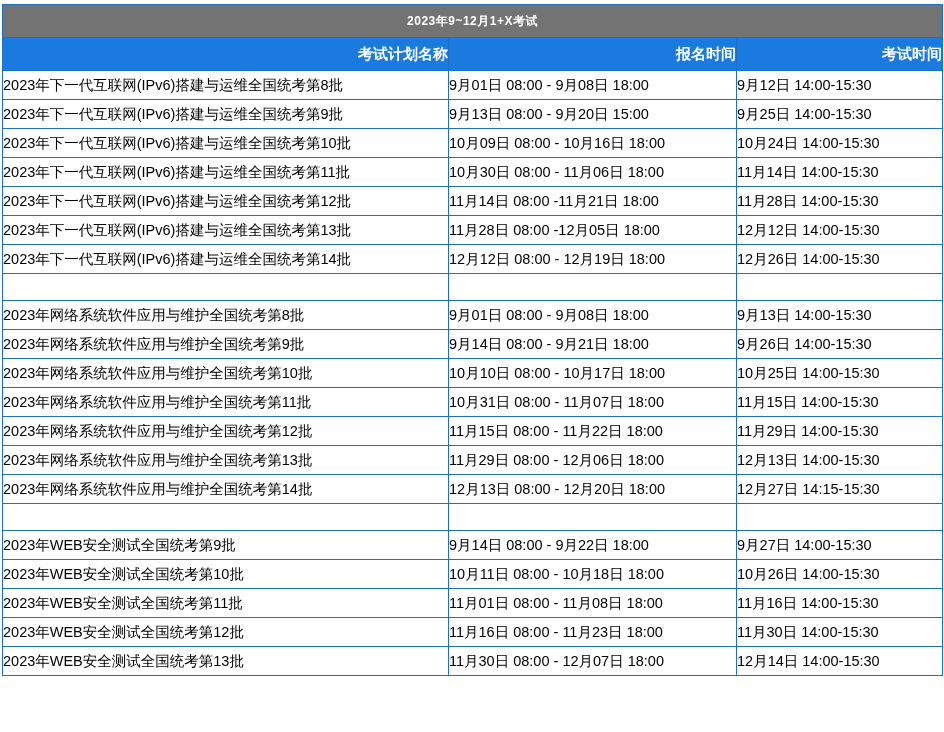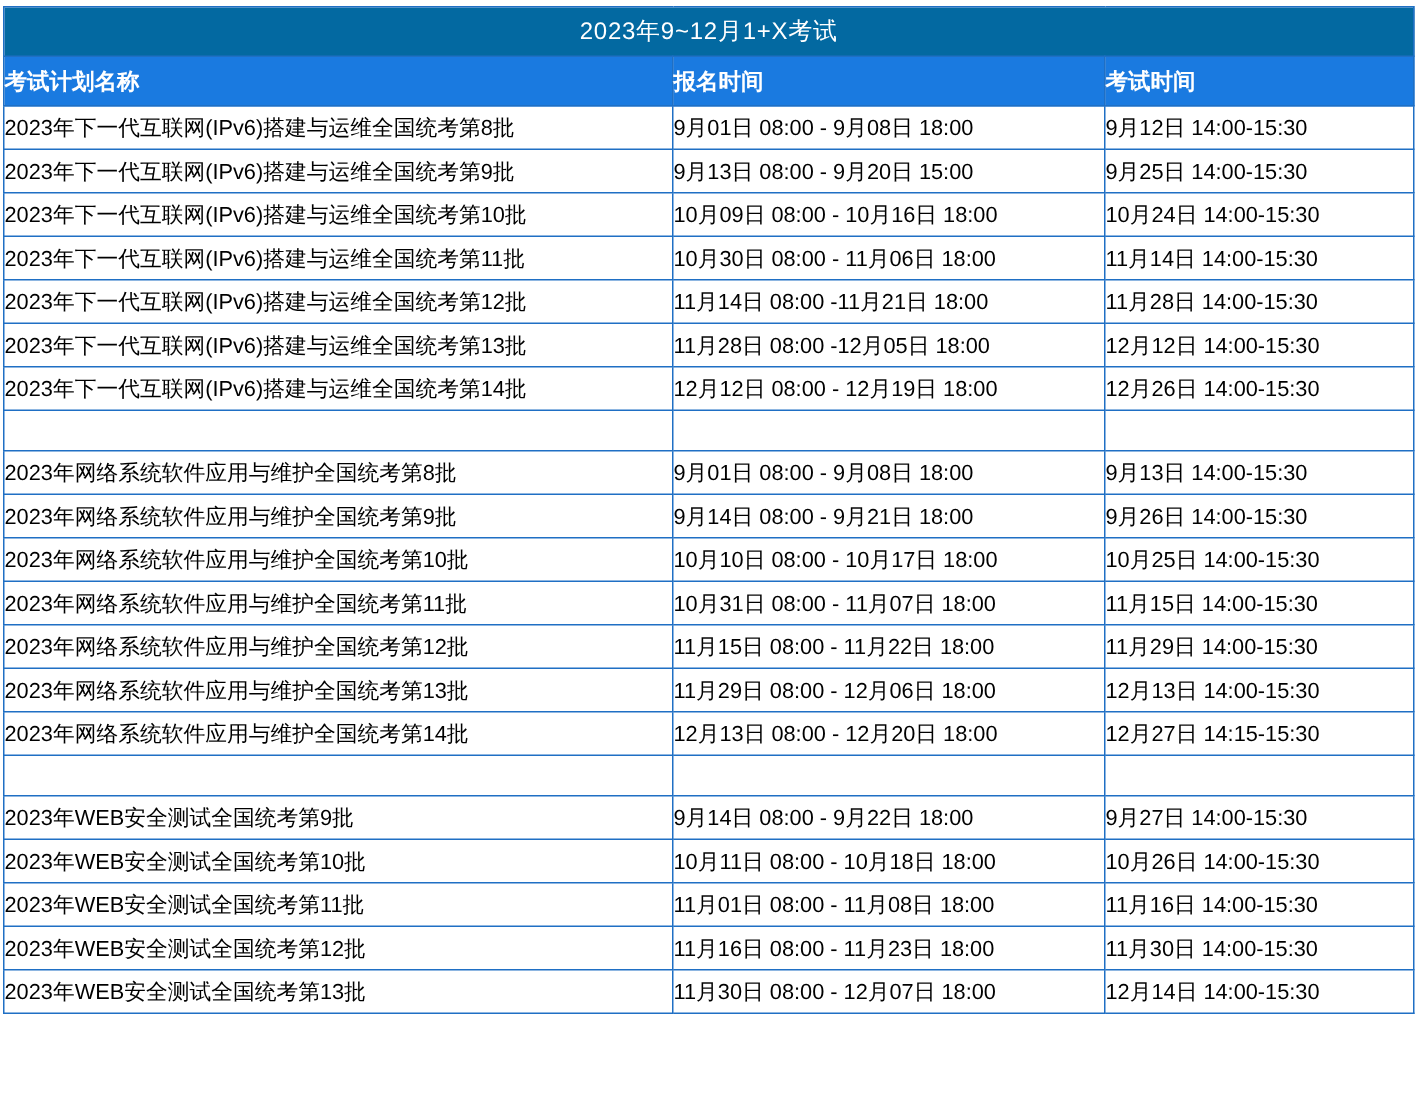"2023年9~12月1+X考试" .title-cell { background: #0369a1 -> #737373; font-size: 16px -> 12px; font-weight: normal -> bold }
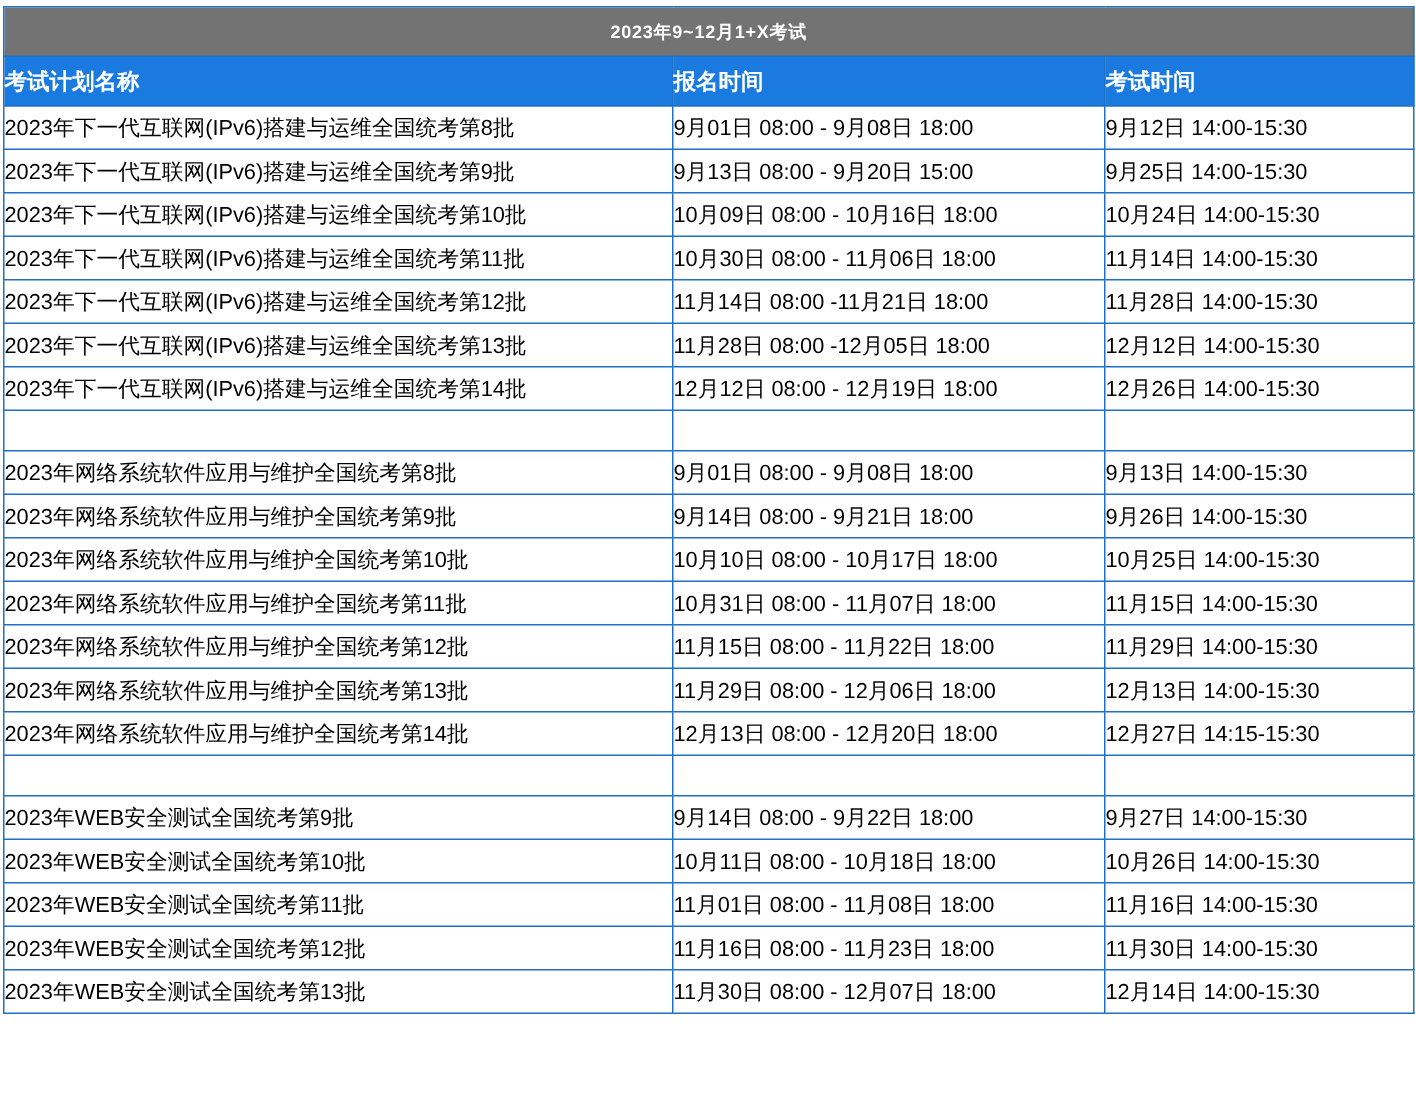"考试计划名称" .header-cell { text-align: left -> right }
